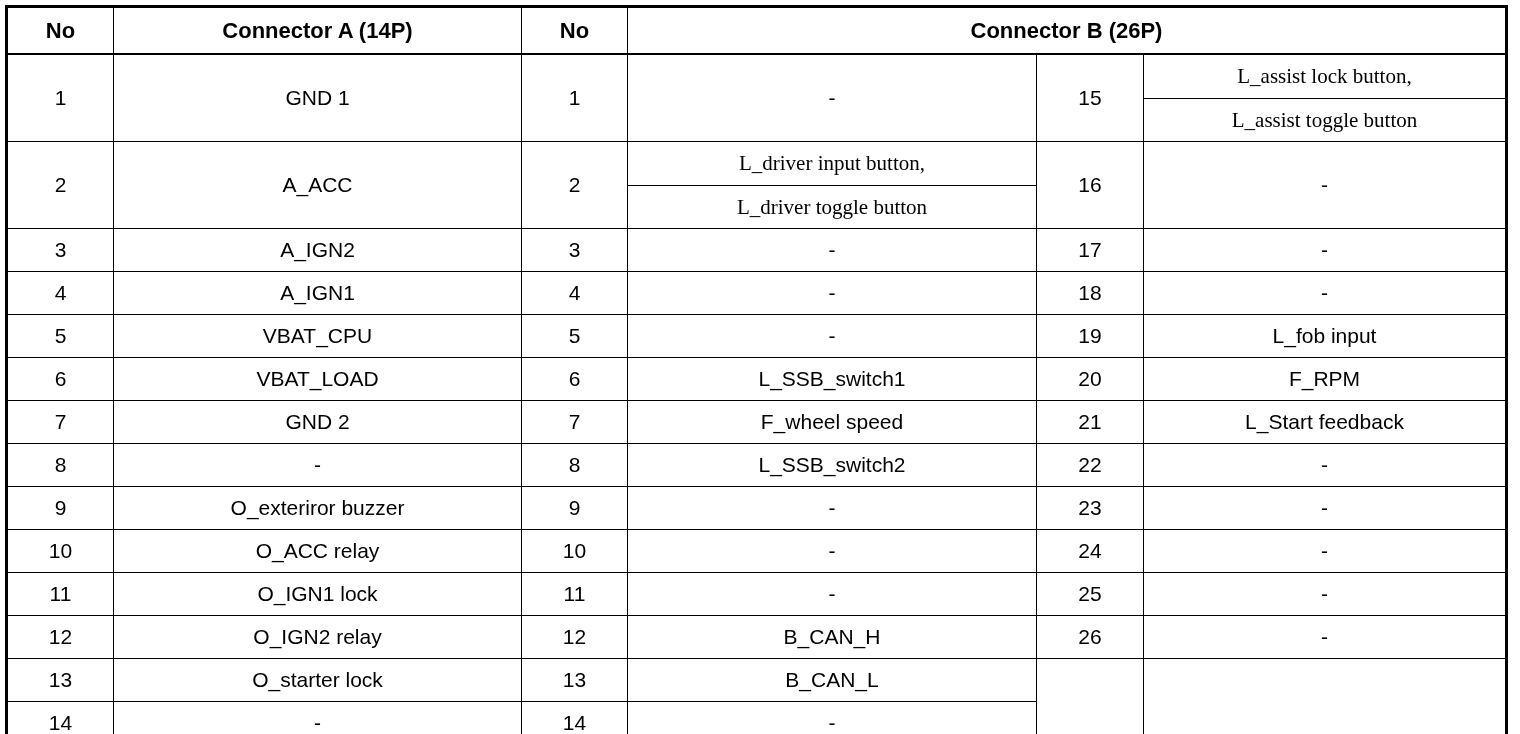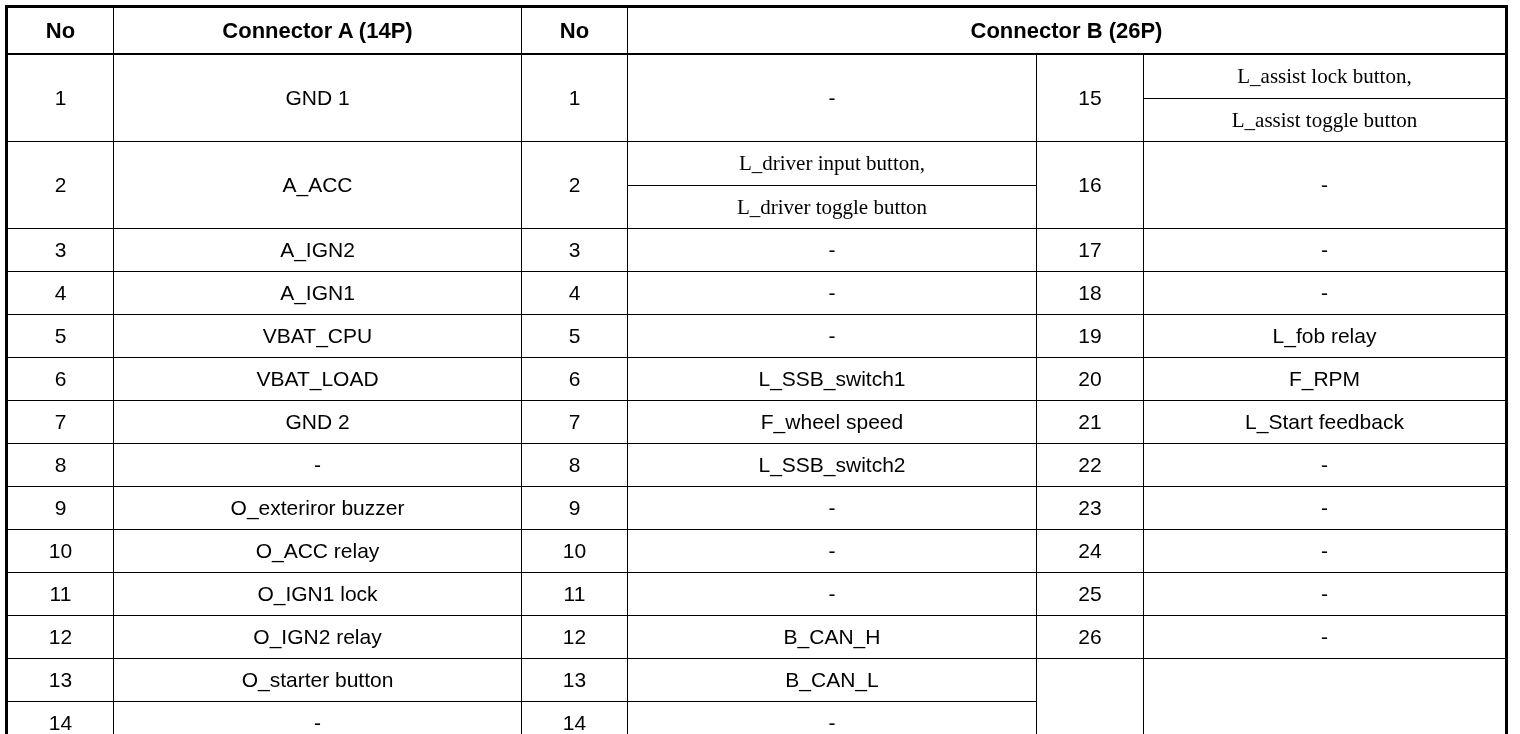"L_fob relay" td { text: relay -> input }
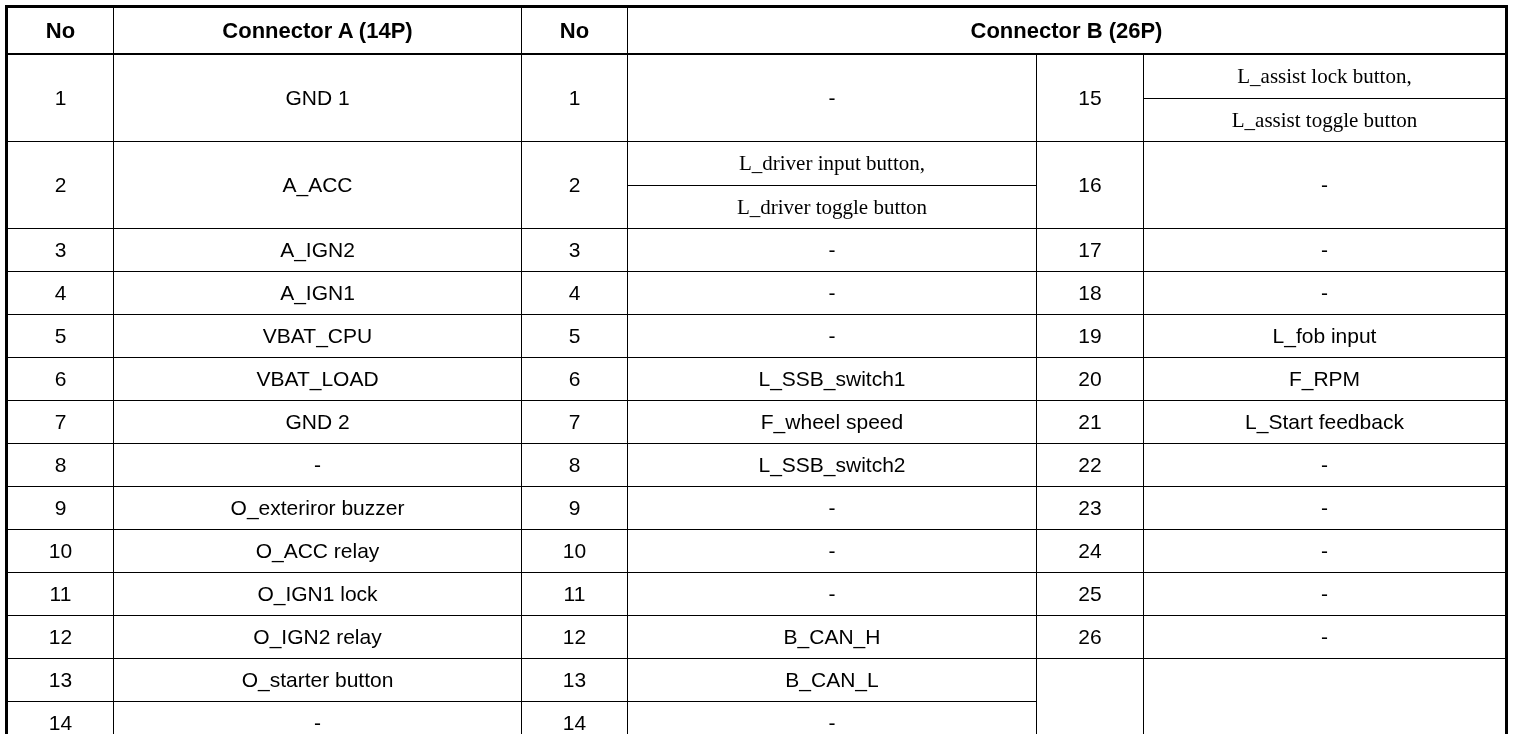"O_starter button" td { text: button -> lock }
